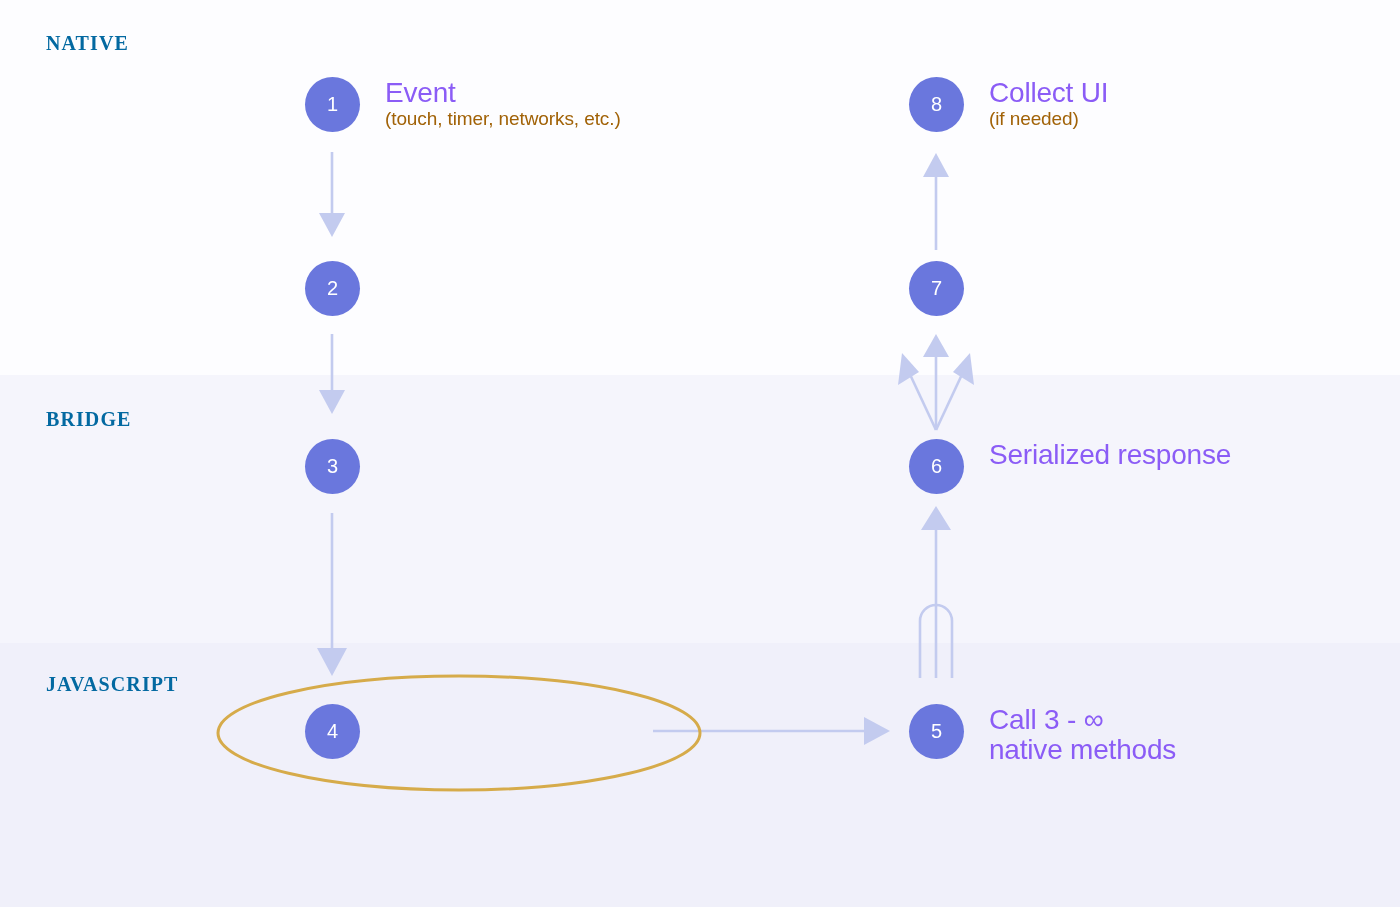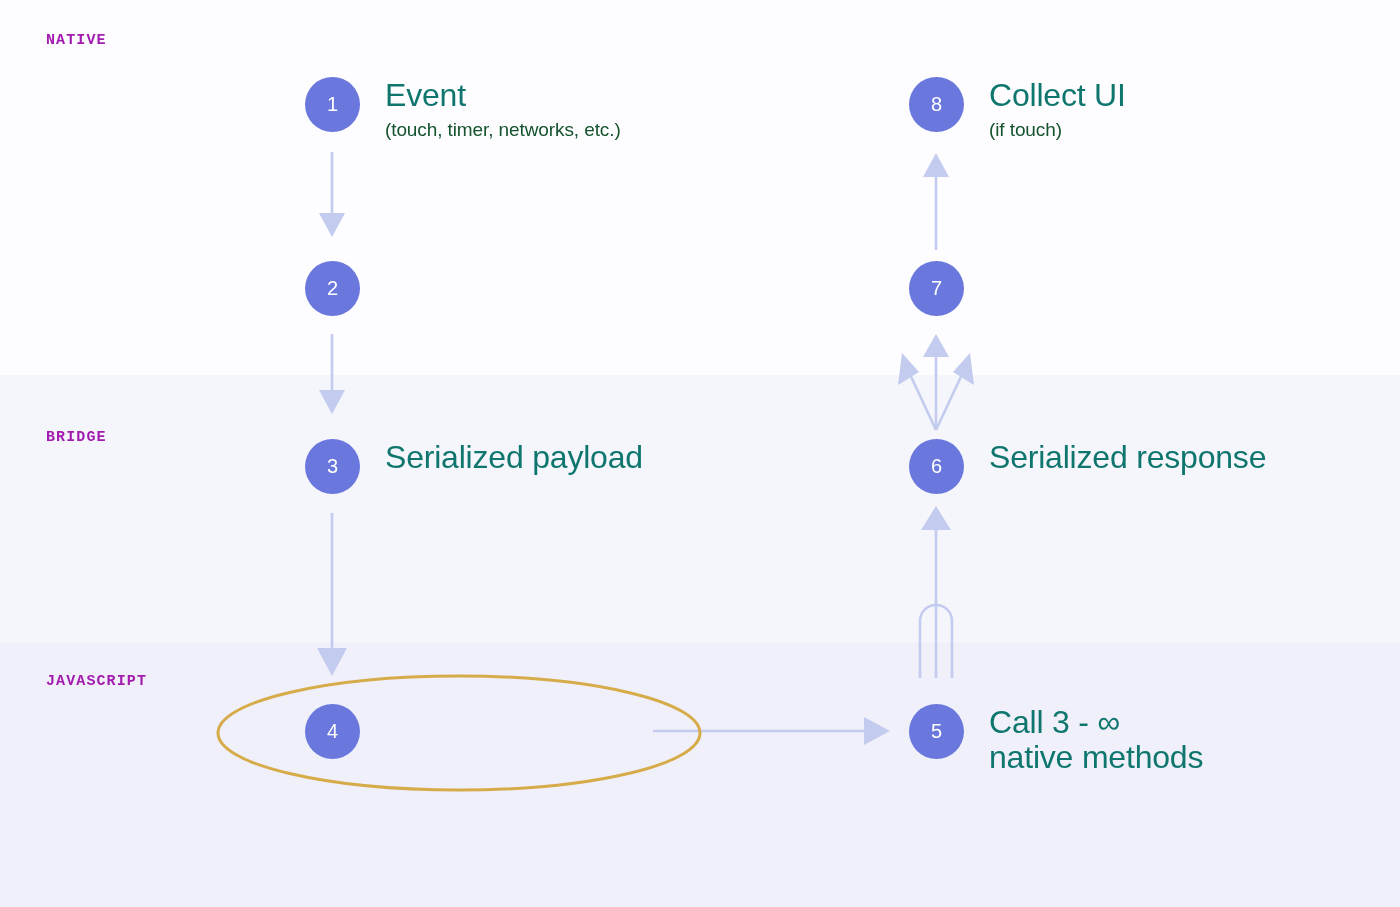"NATIVE" .band-label { color: #a21caf -> #0369a1; font-family: Liberation Mono, monospace -> Liberation Serif, serif; font-size: 15px -> 20px }
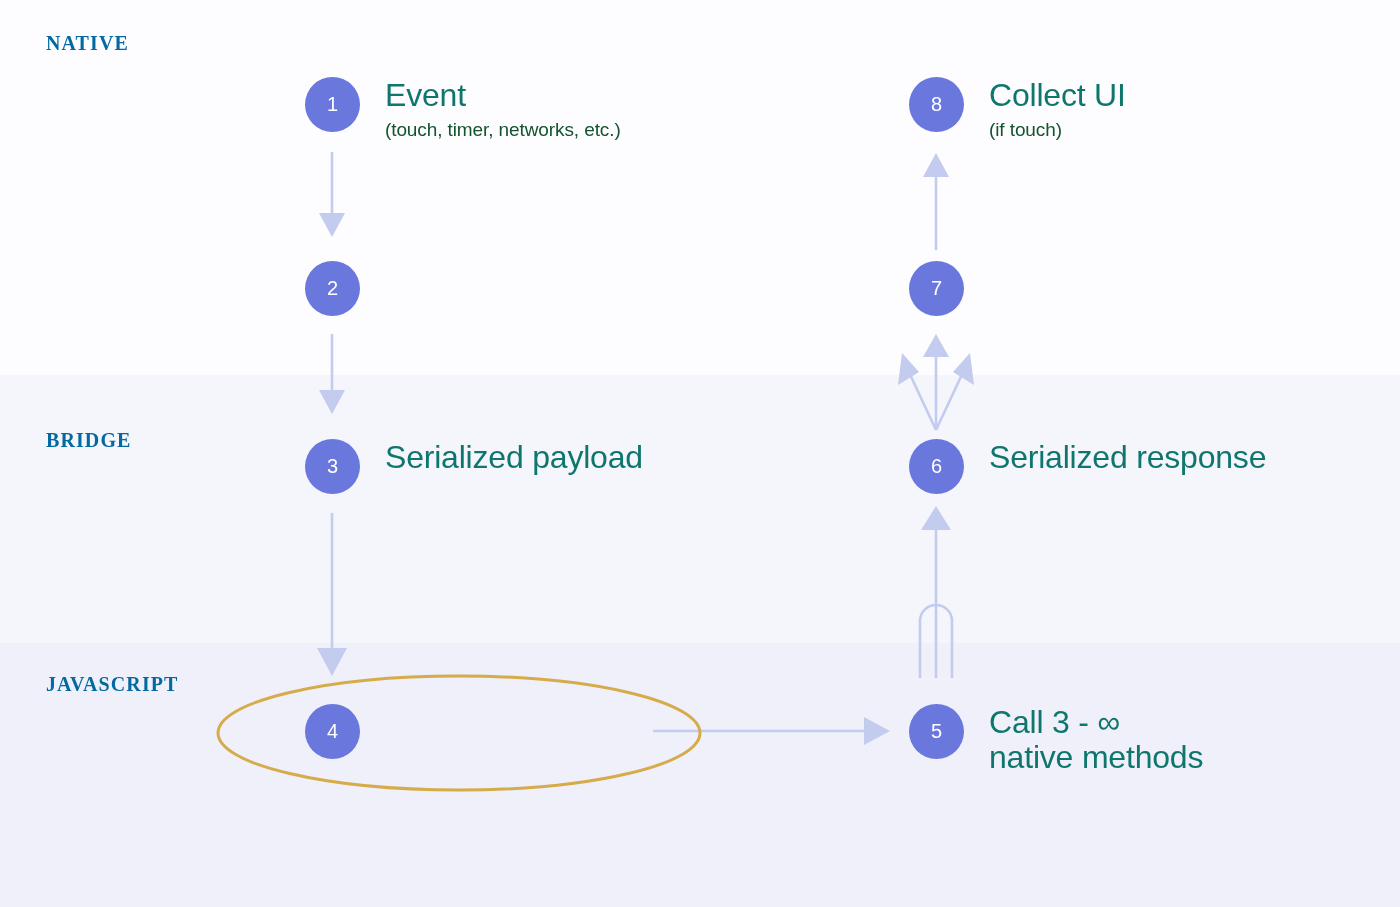"Event" .title { color: #0f766e -> #8b5cf6; font-size: 32px -> 28px }
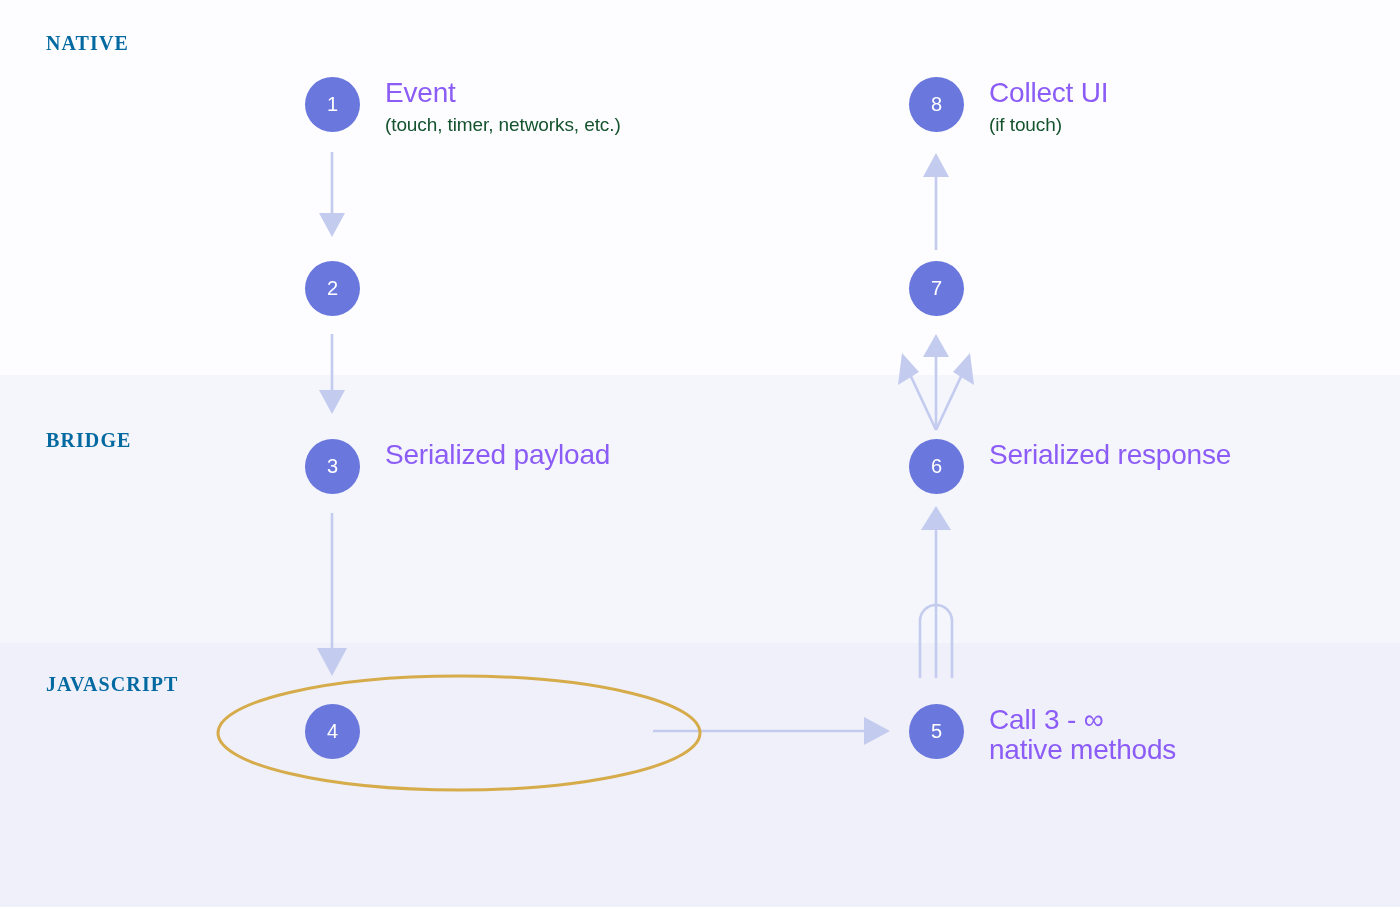"(touch, timer, networks, etc.)" .subtitle { color: #14532d -> #a16207; margin-top: 6px -> none }
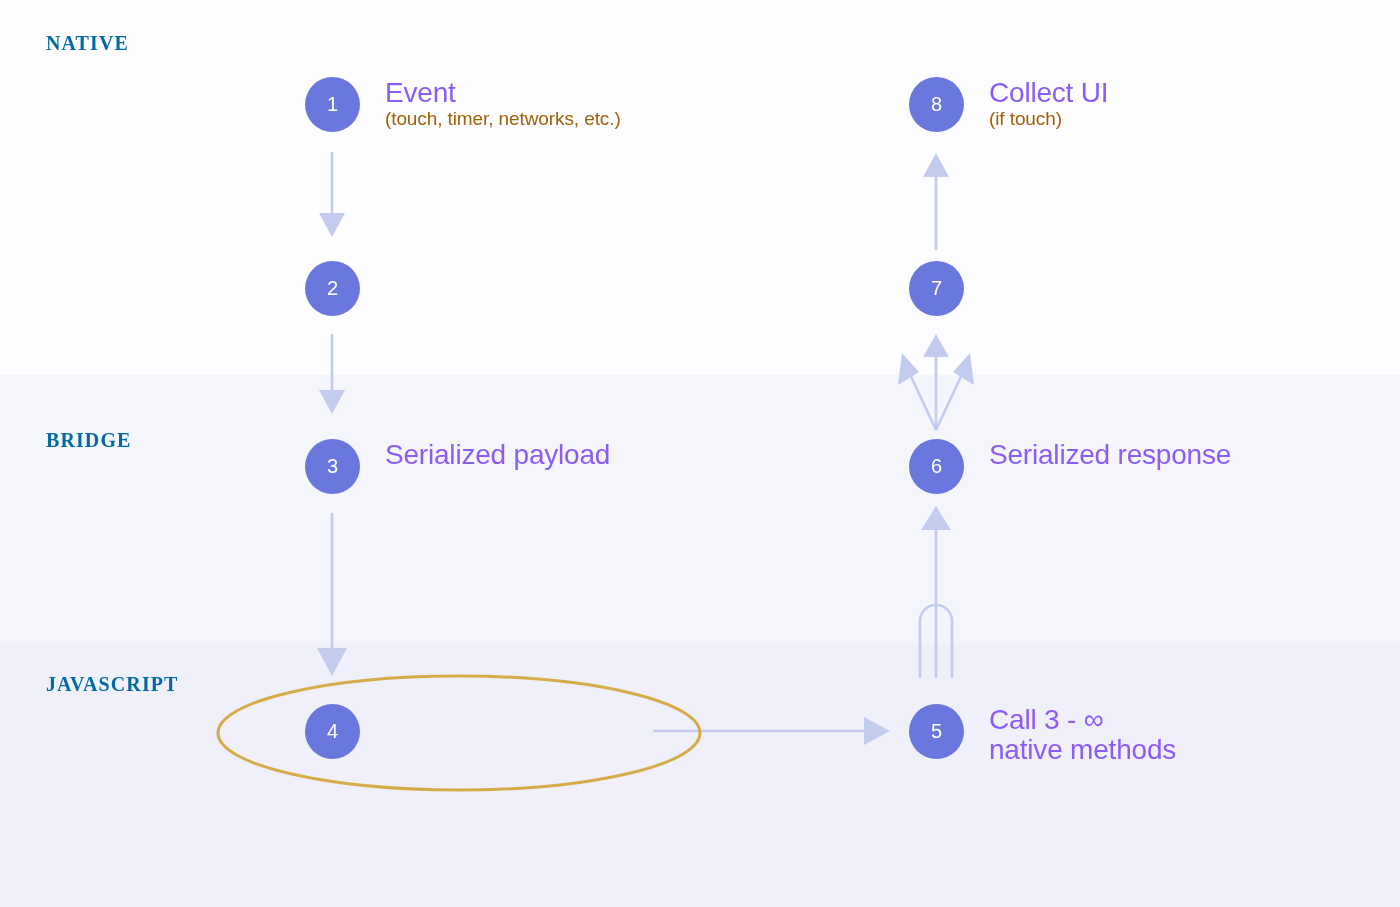"(if touch)" div.subtitle { text: touch -> needed }
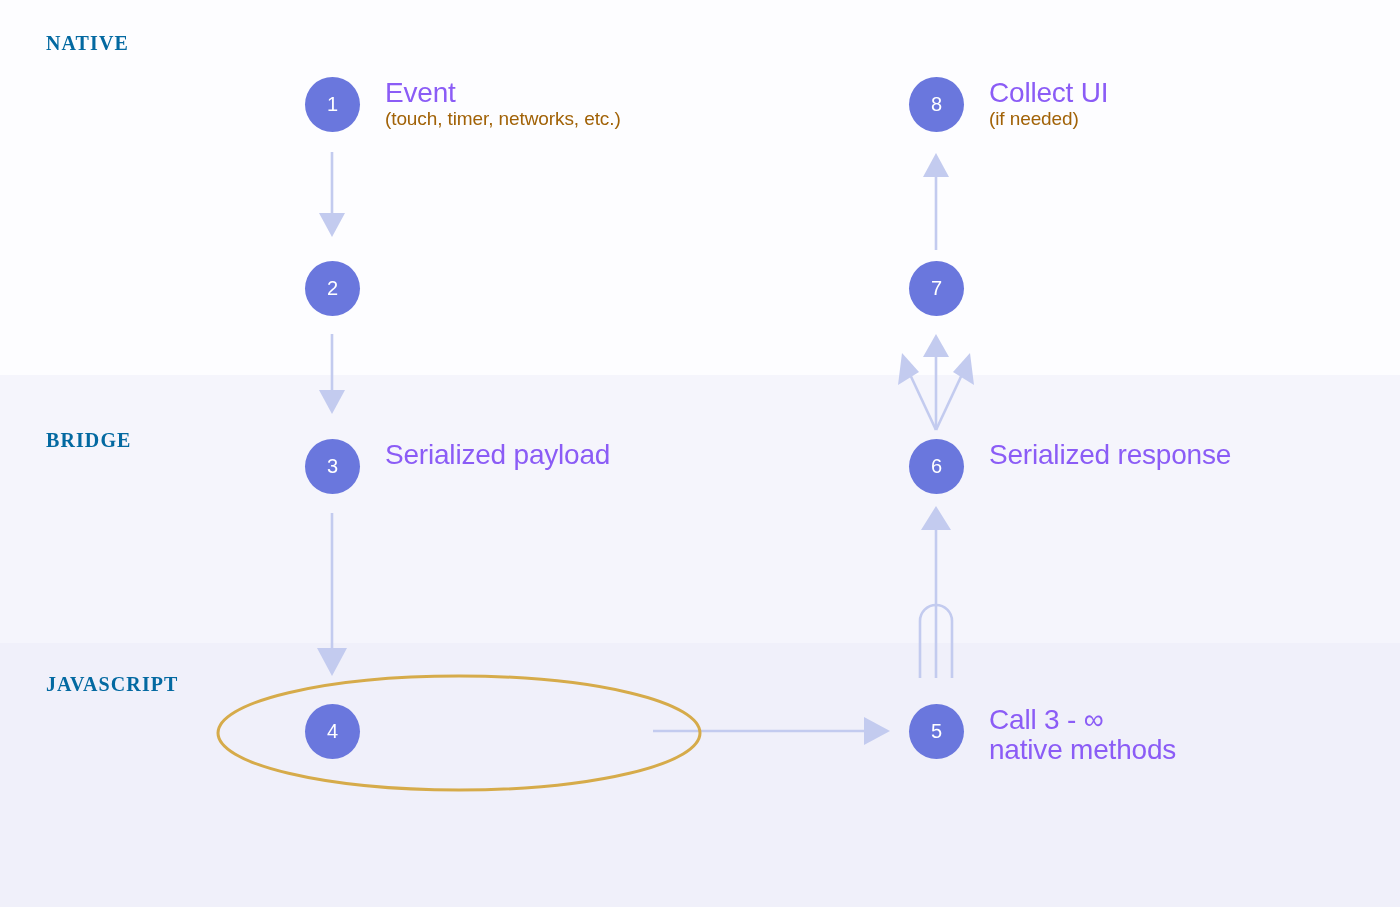"BRIDGE" #label-bridge { margin-top: 21px -> none }
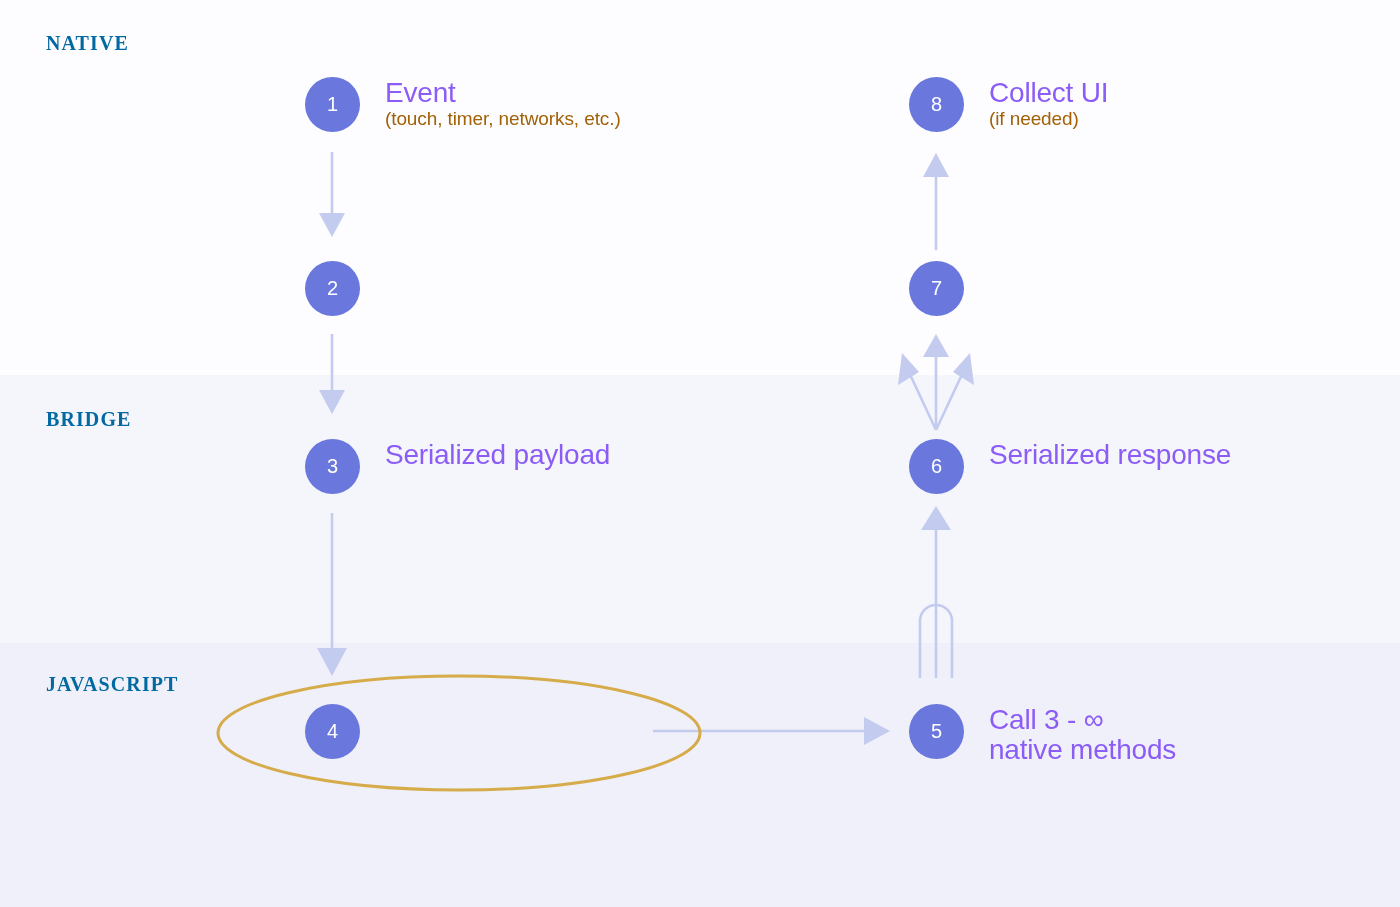"Serialized payload" div.labels { html: <div> <div>Serialized payload</div> </div> -> none }
